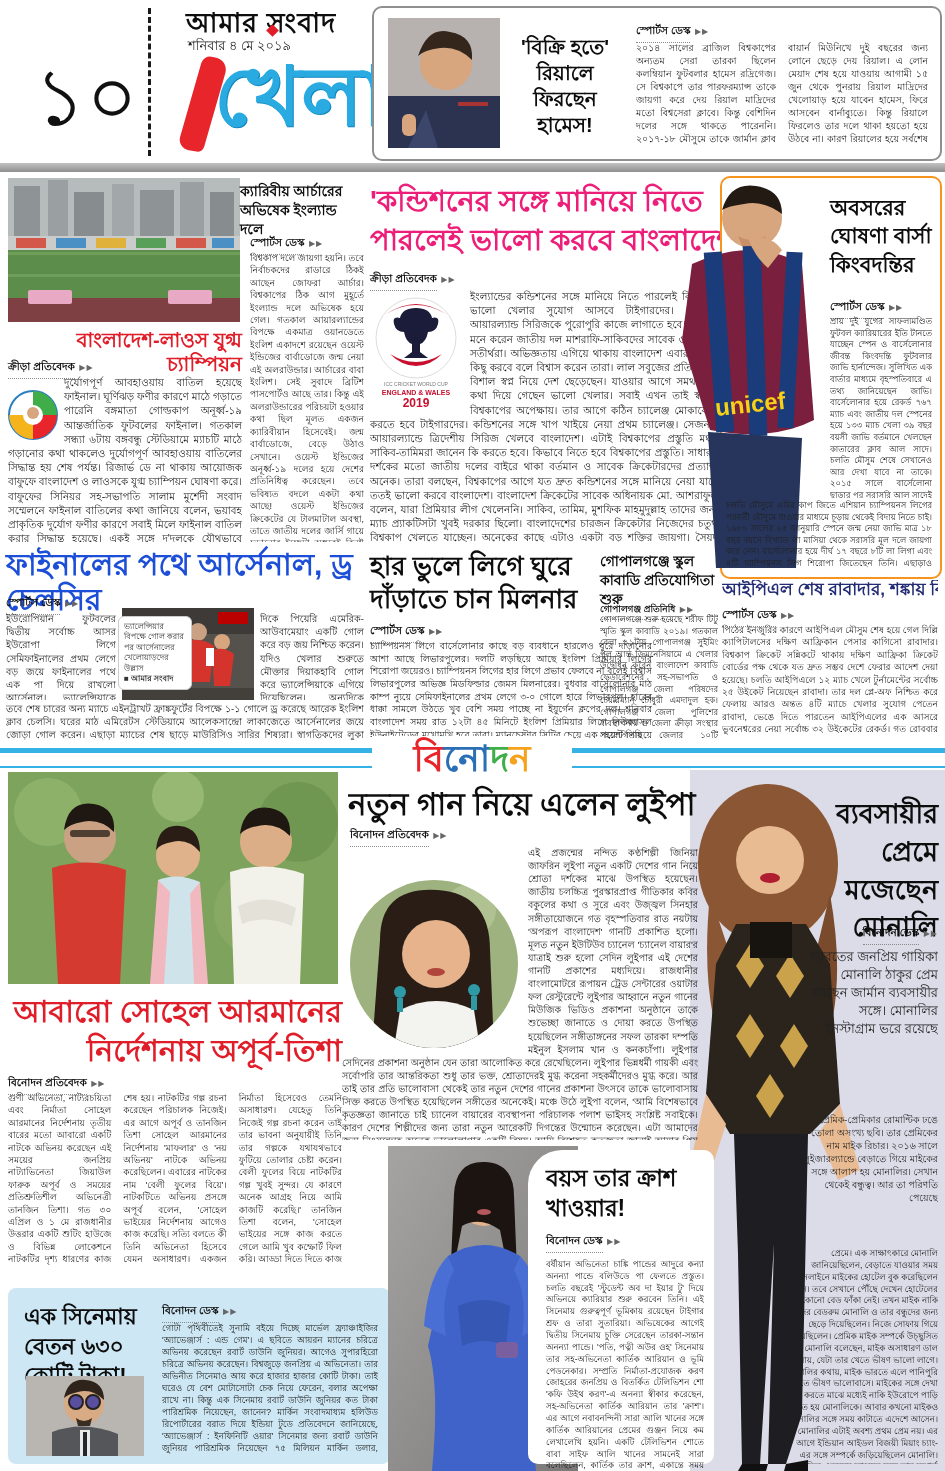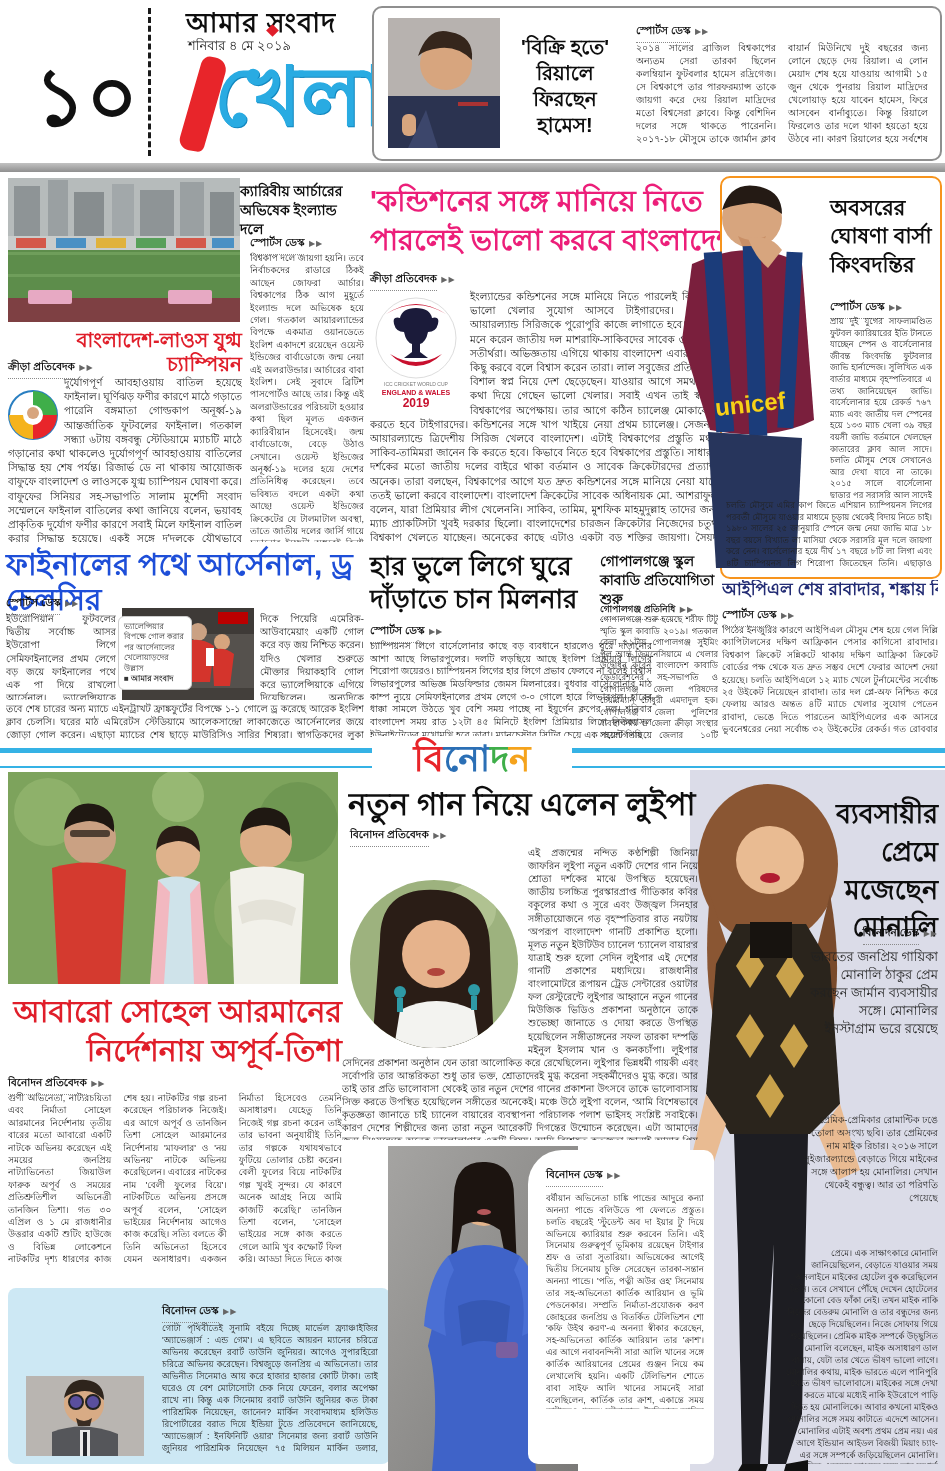"১০" div.abs { font-weight: bold -> normal }
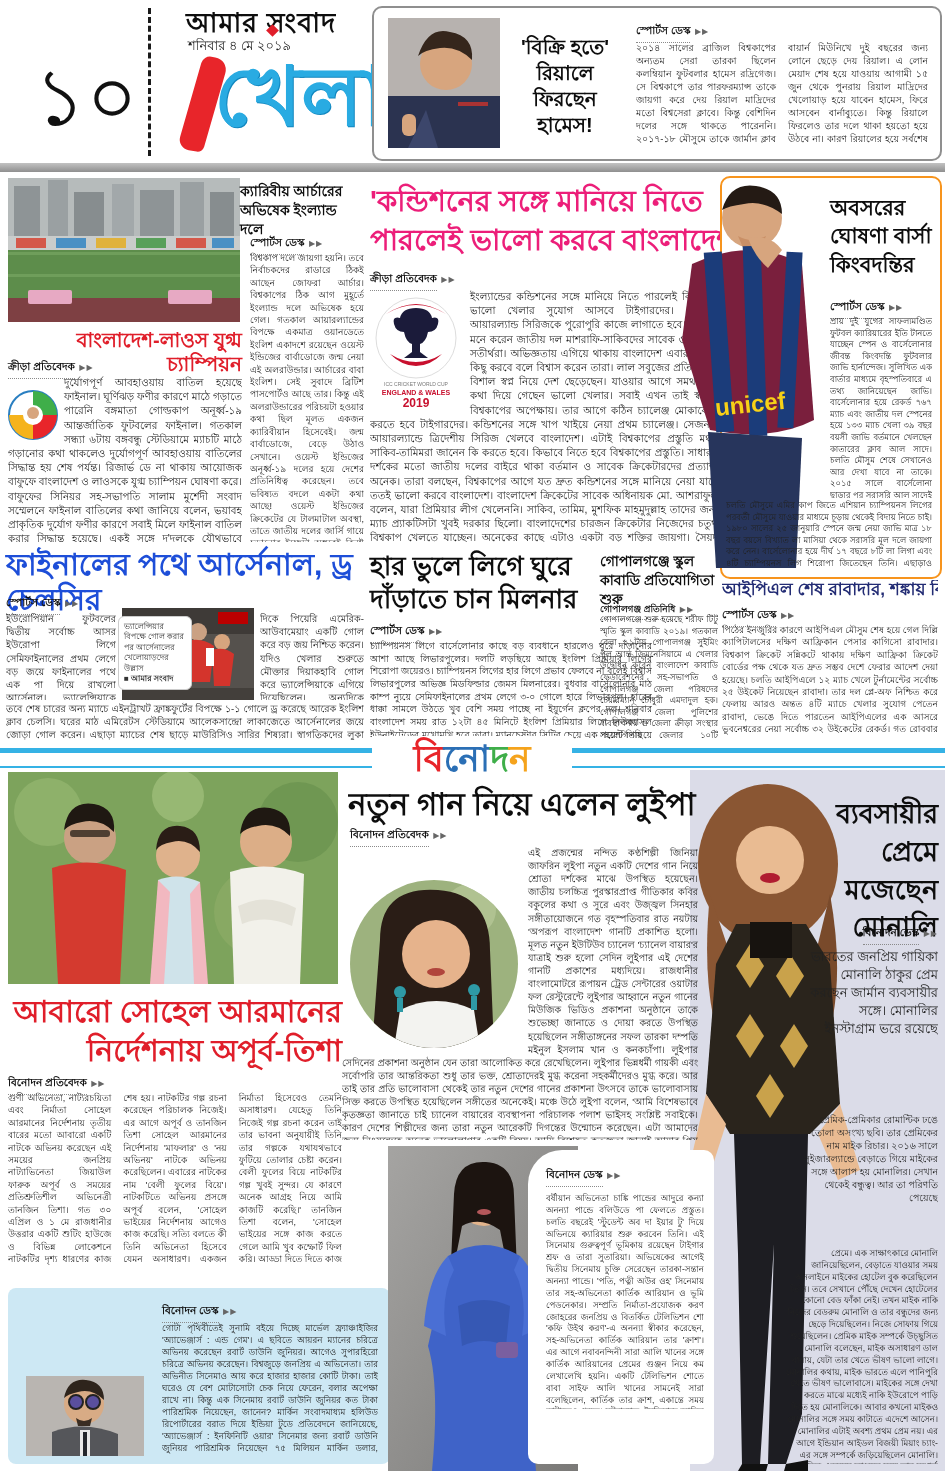"বয়স তার ক্রাশ খাওয়ার!" h2 { html: none -> <h2>বয়স তার ক্রাশ খাওয়ার!</h2> }
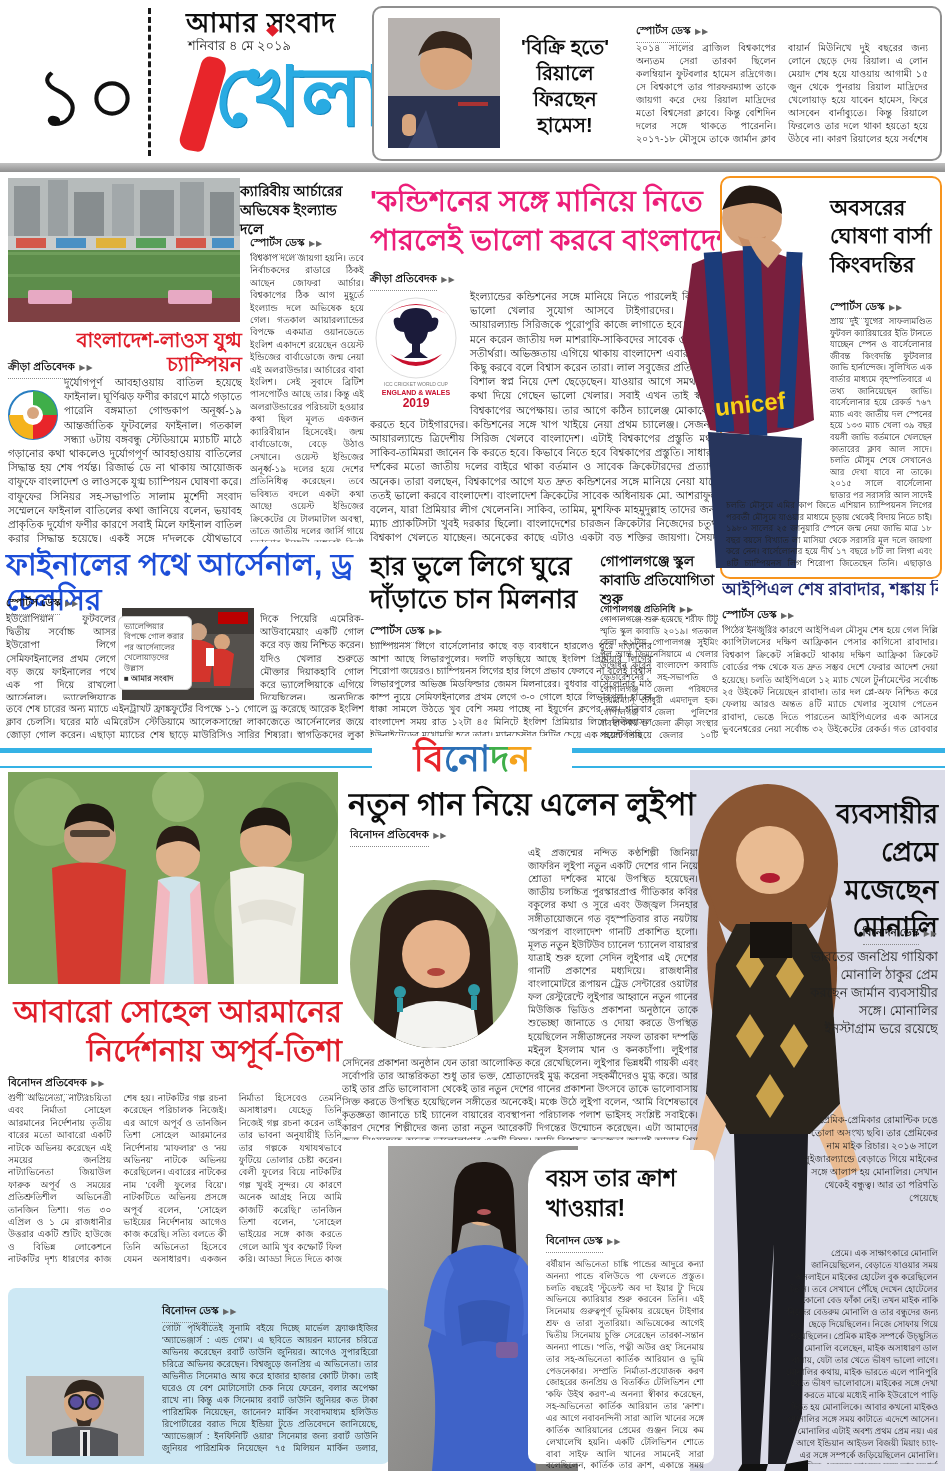"এক সিনেমায় বেতন ৬৩০ কোটি" h2.abs { html: none -> <h2>এক সিনেমায় বেতন ৬৩০ কোটি টাকা!</h2> }
